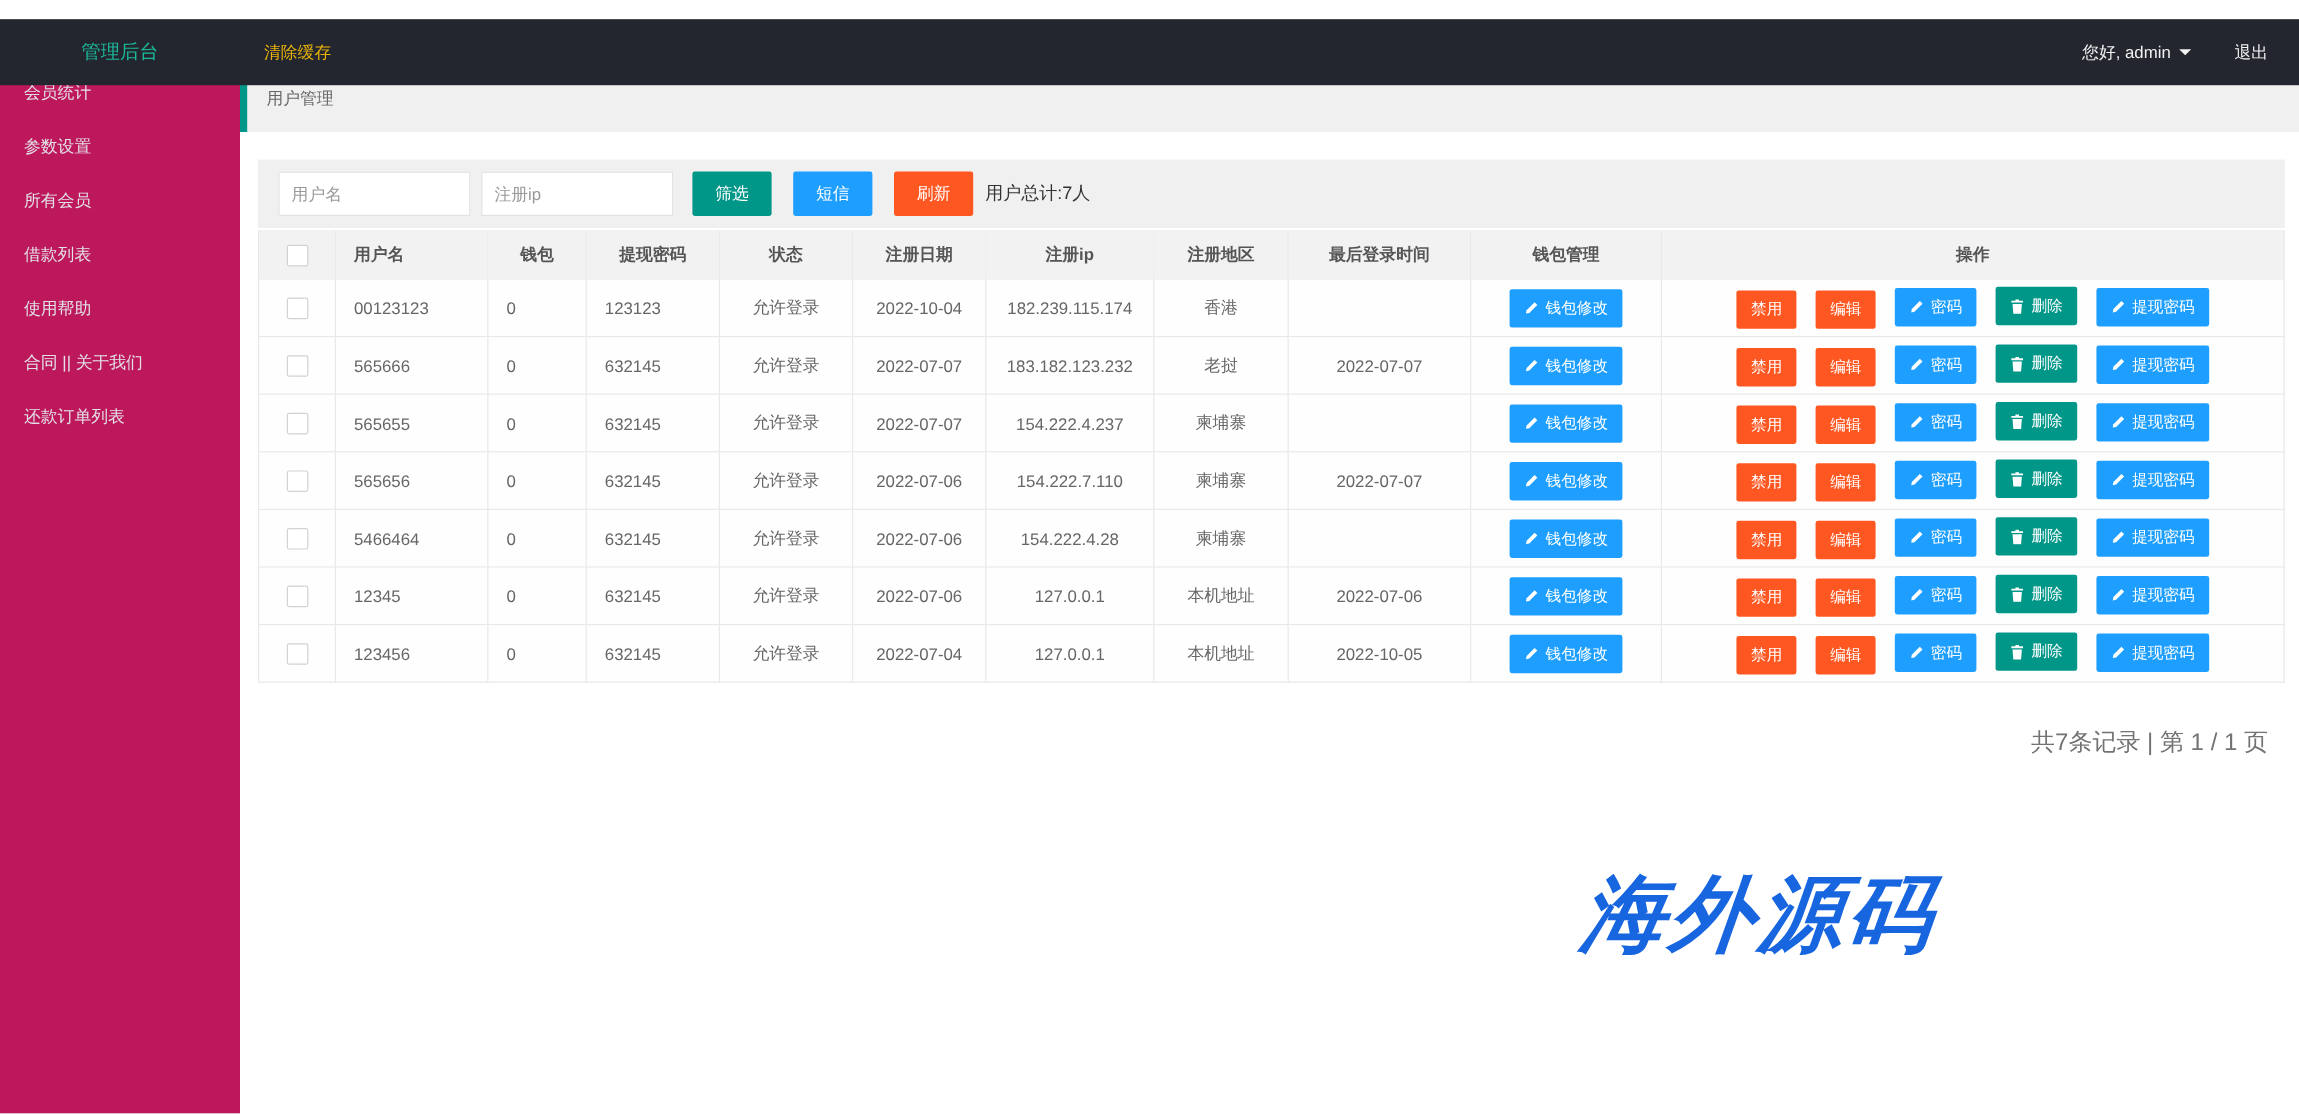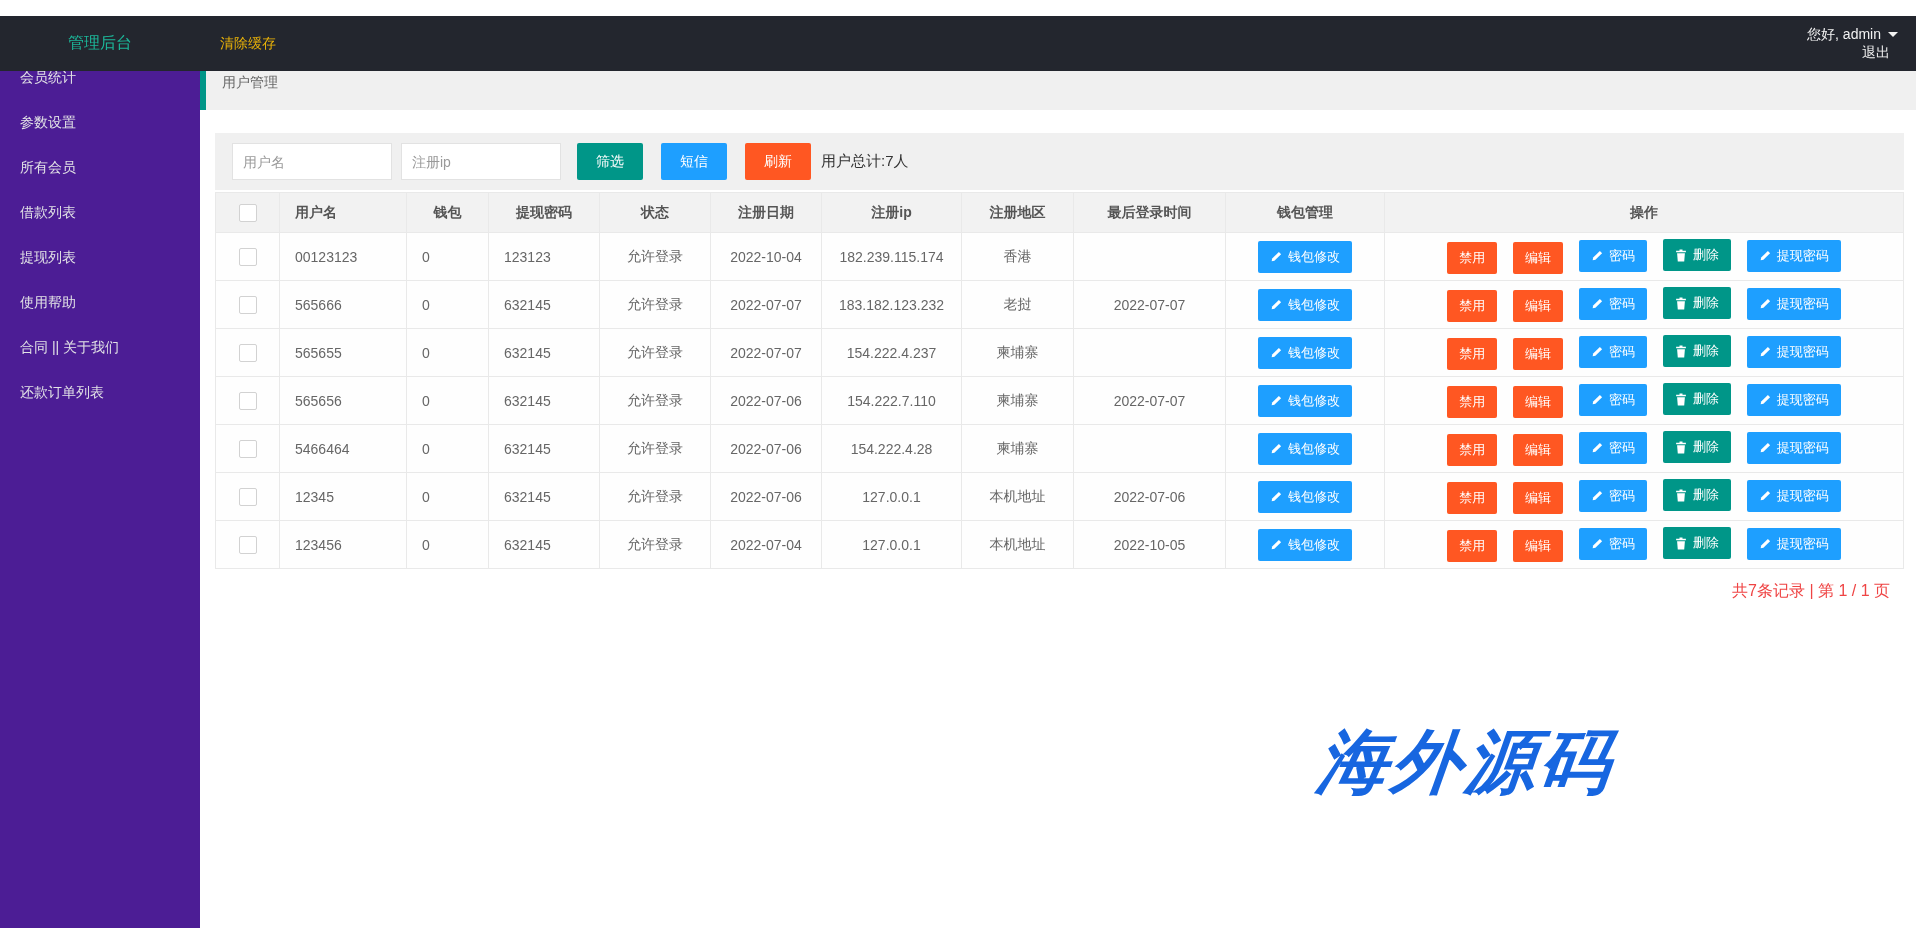"您好, admin" .nav-right { align-items: flex-end -> flex-start; flex-direction: column -> none }
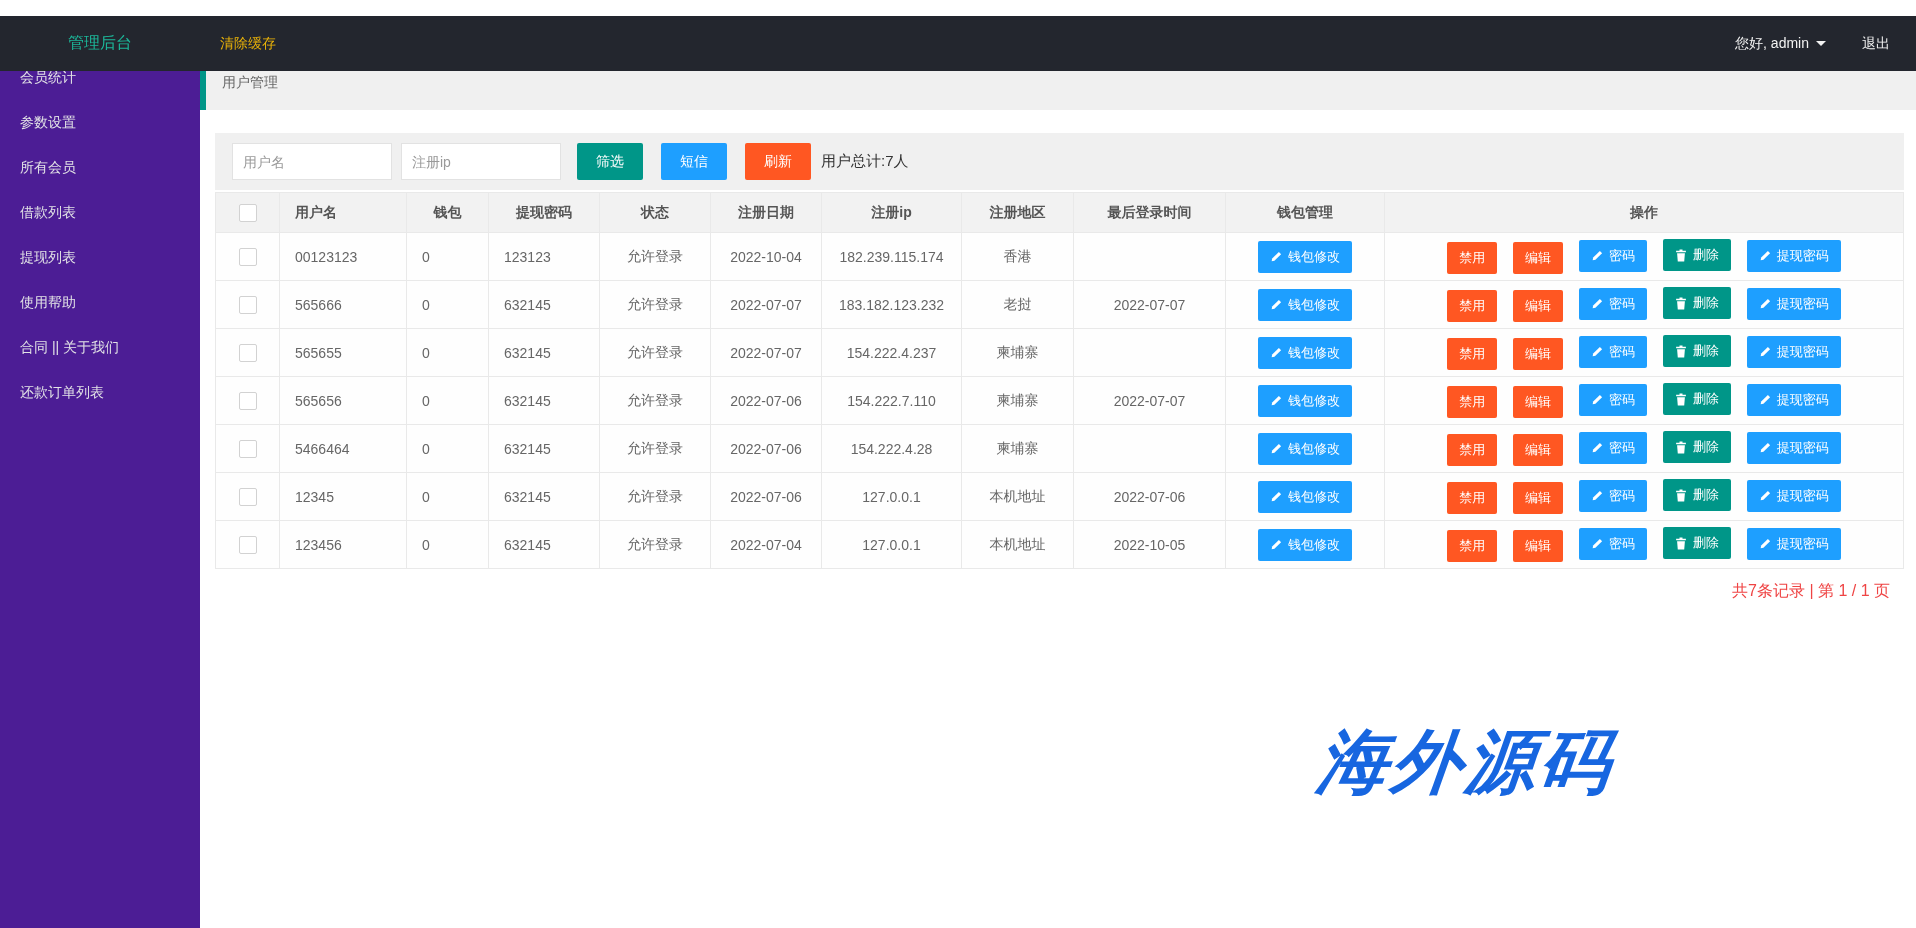"会员统计" .sidebar { background: #4c1d95 -> #be185d }
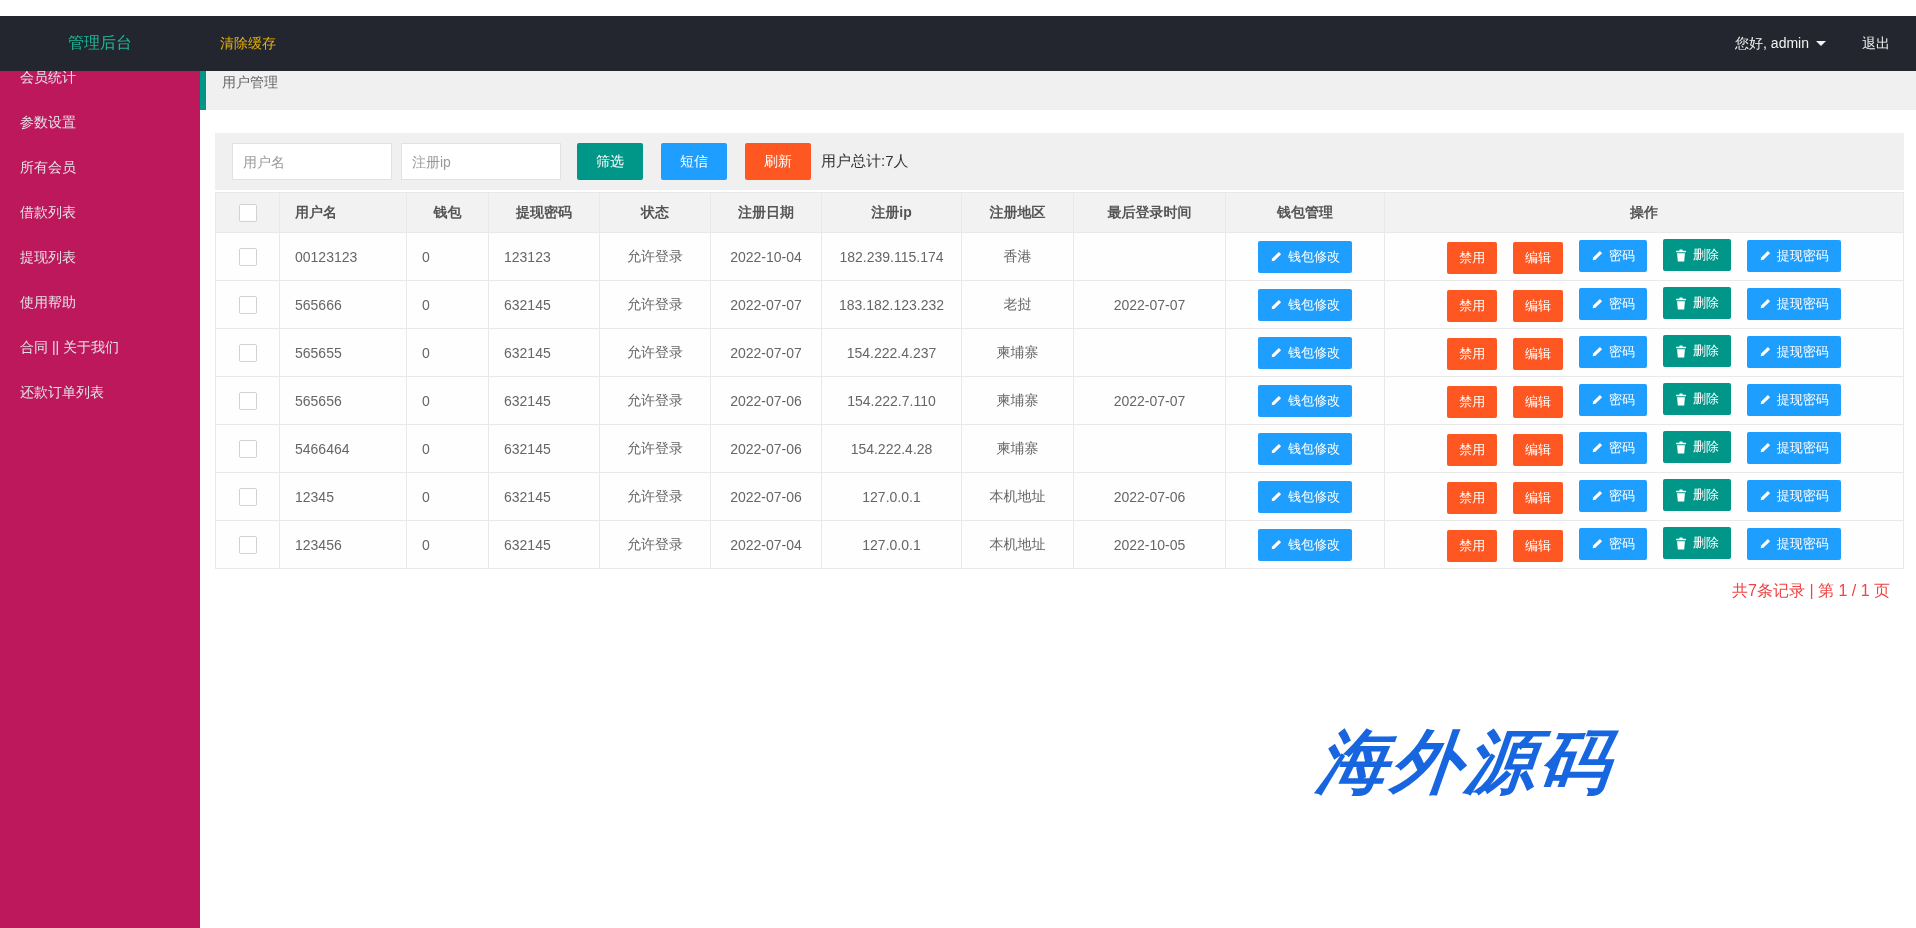"提现列表" div.side-item { html: <div>提现列表</div> -> none }
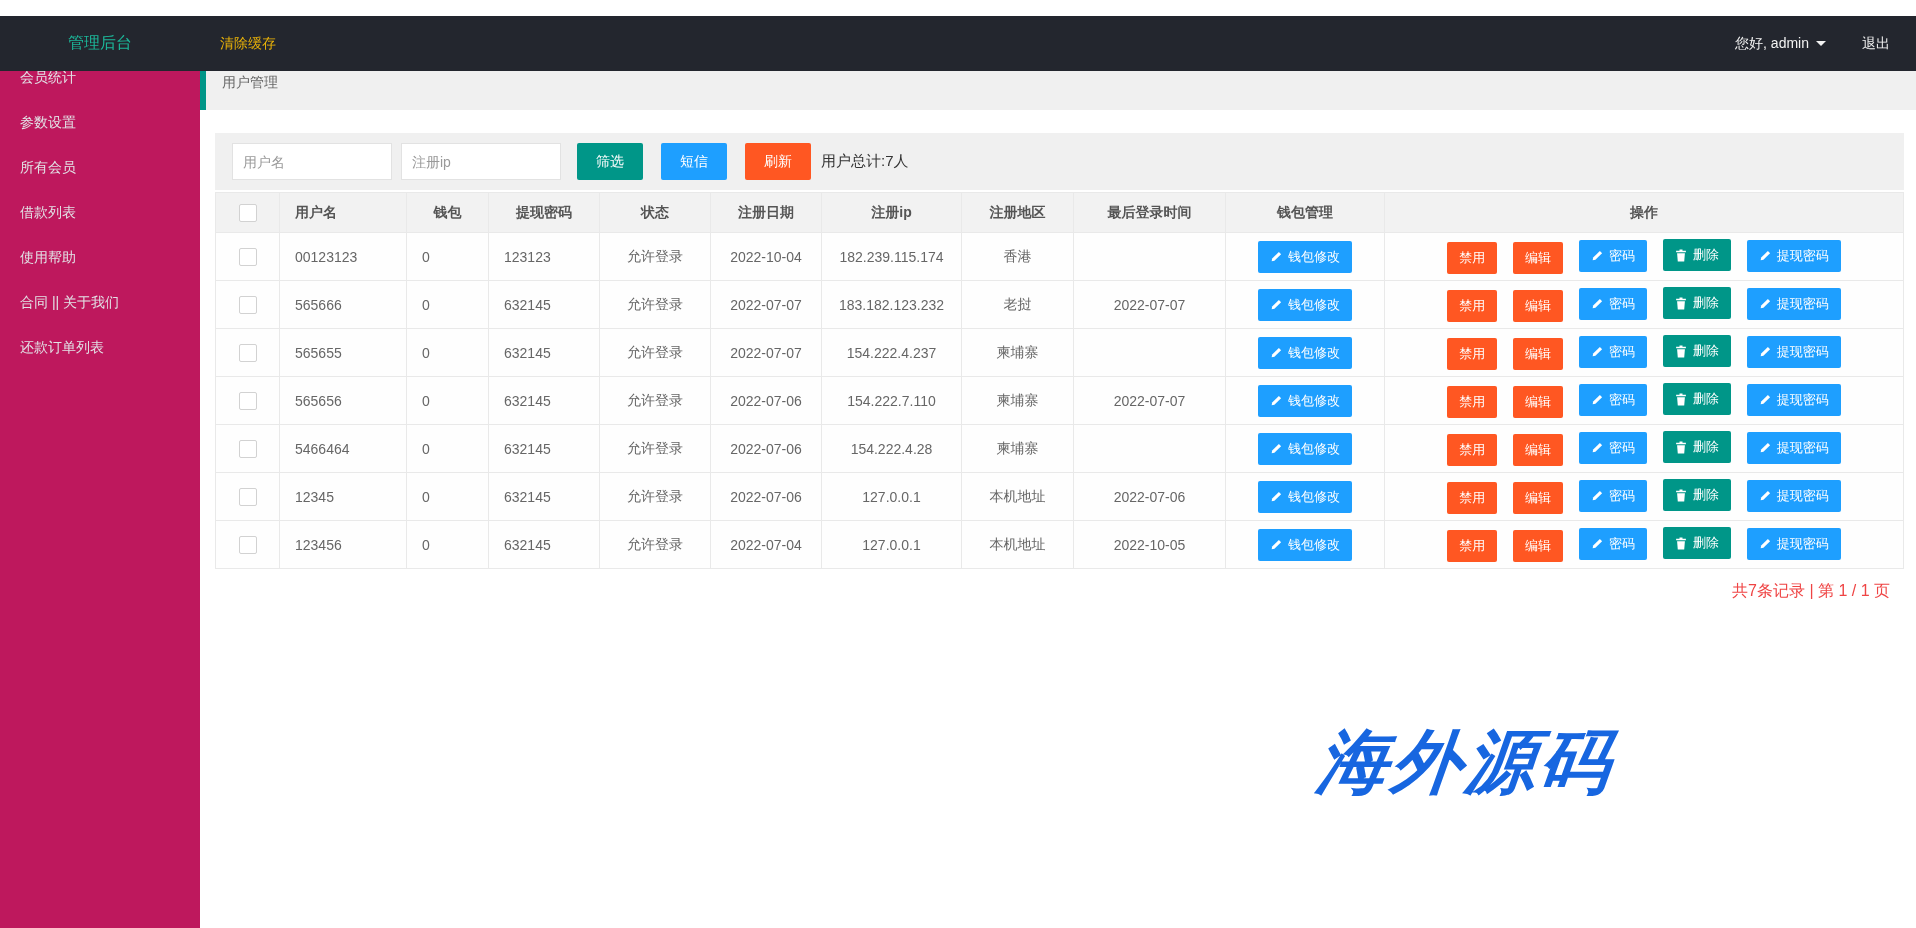"共7条记录 | 第 1 /" .pagination { color: #ef4444 -> #737373; font-size: 16px -> 20px; margin: 12px 14px 0 0 -> 36px 14px 0 0 }
